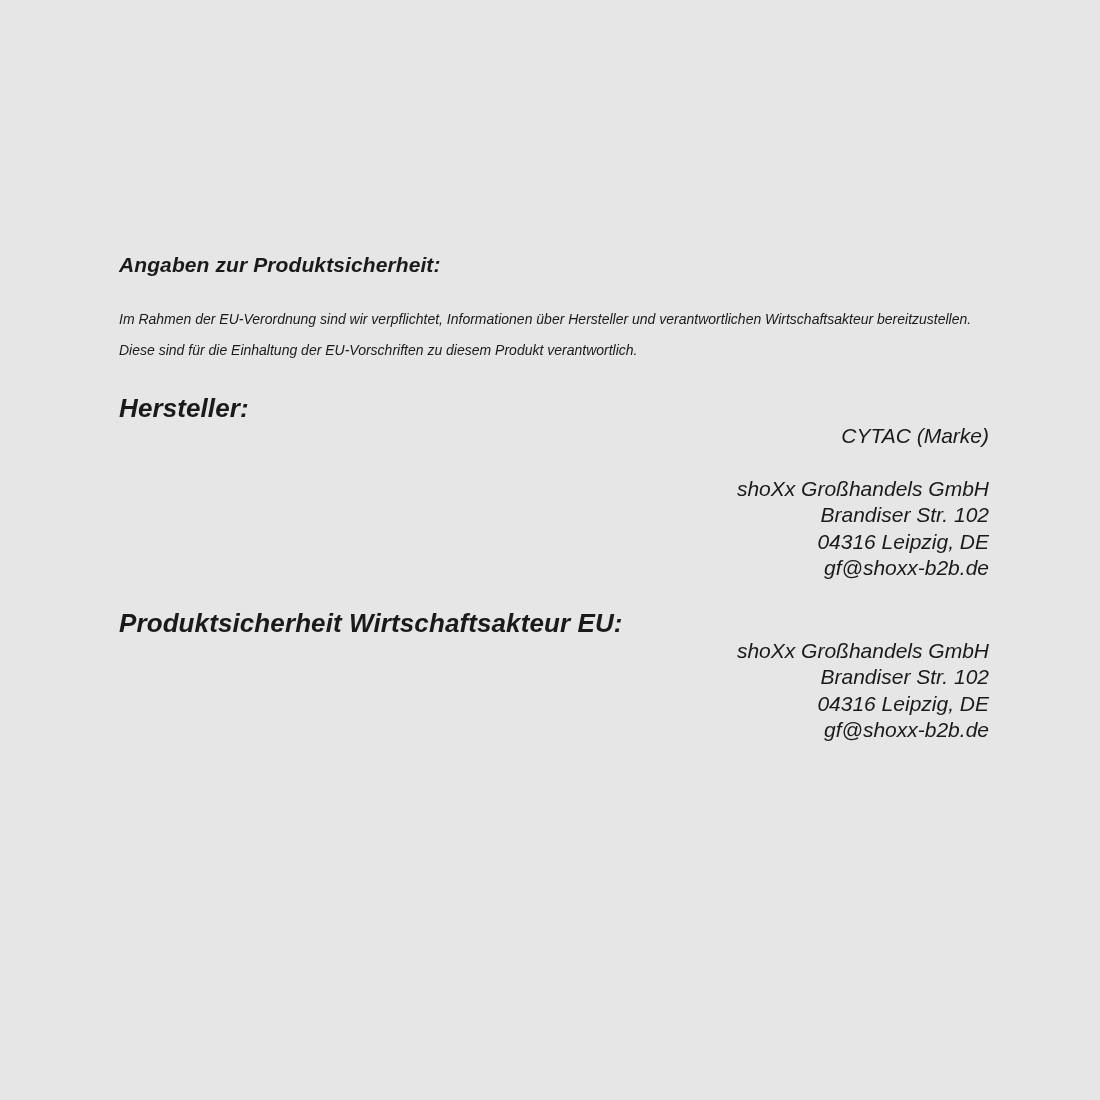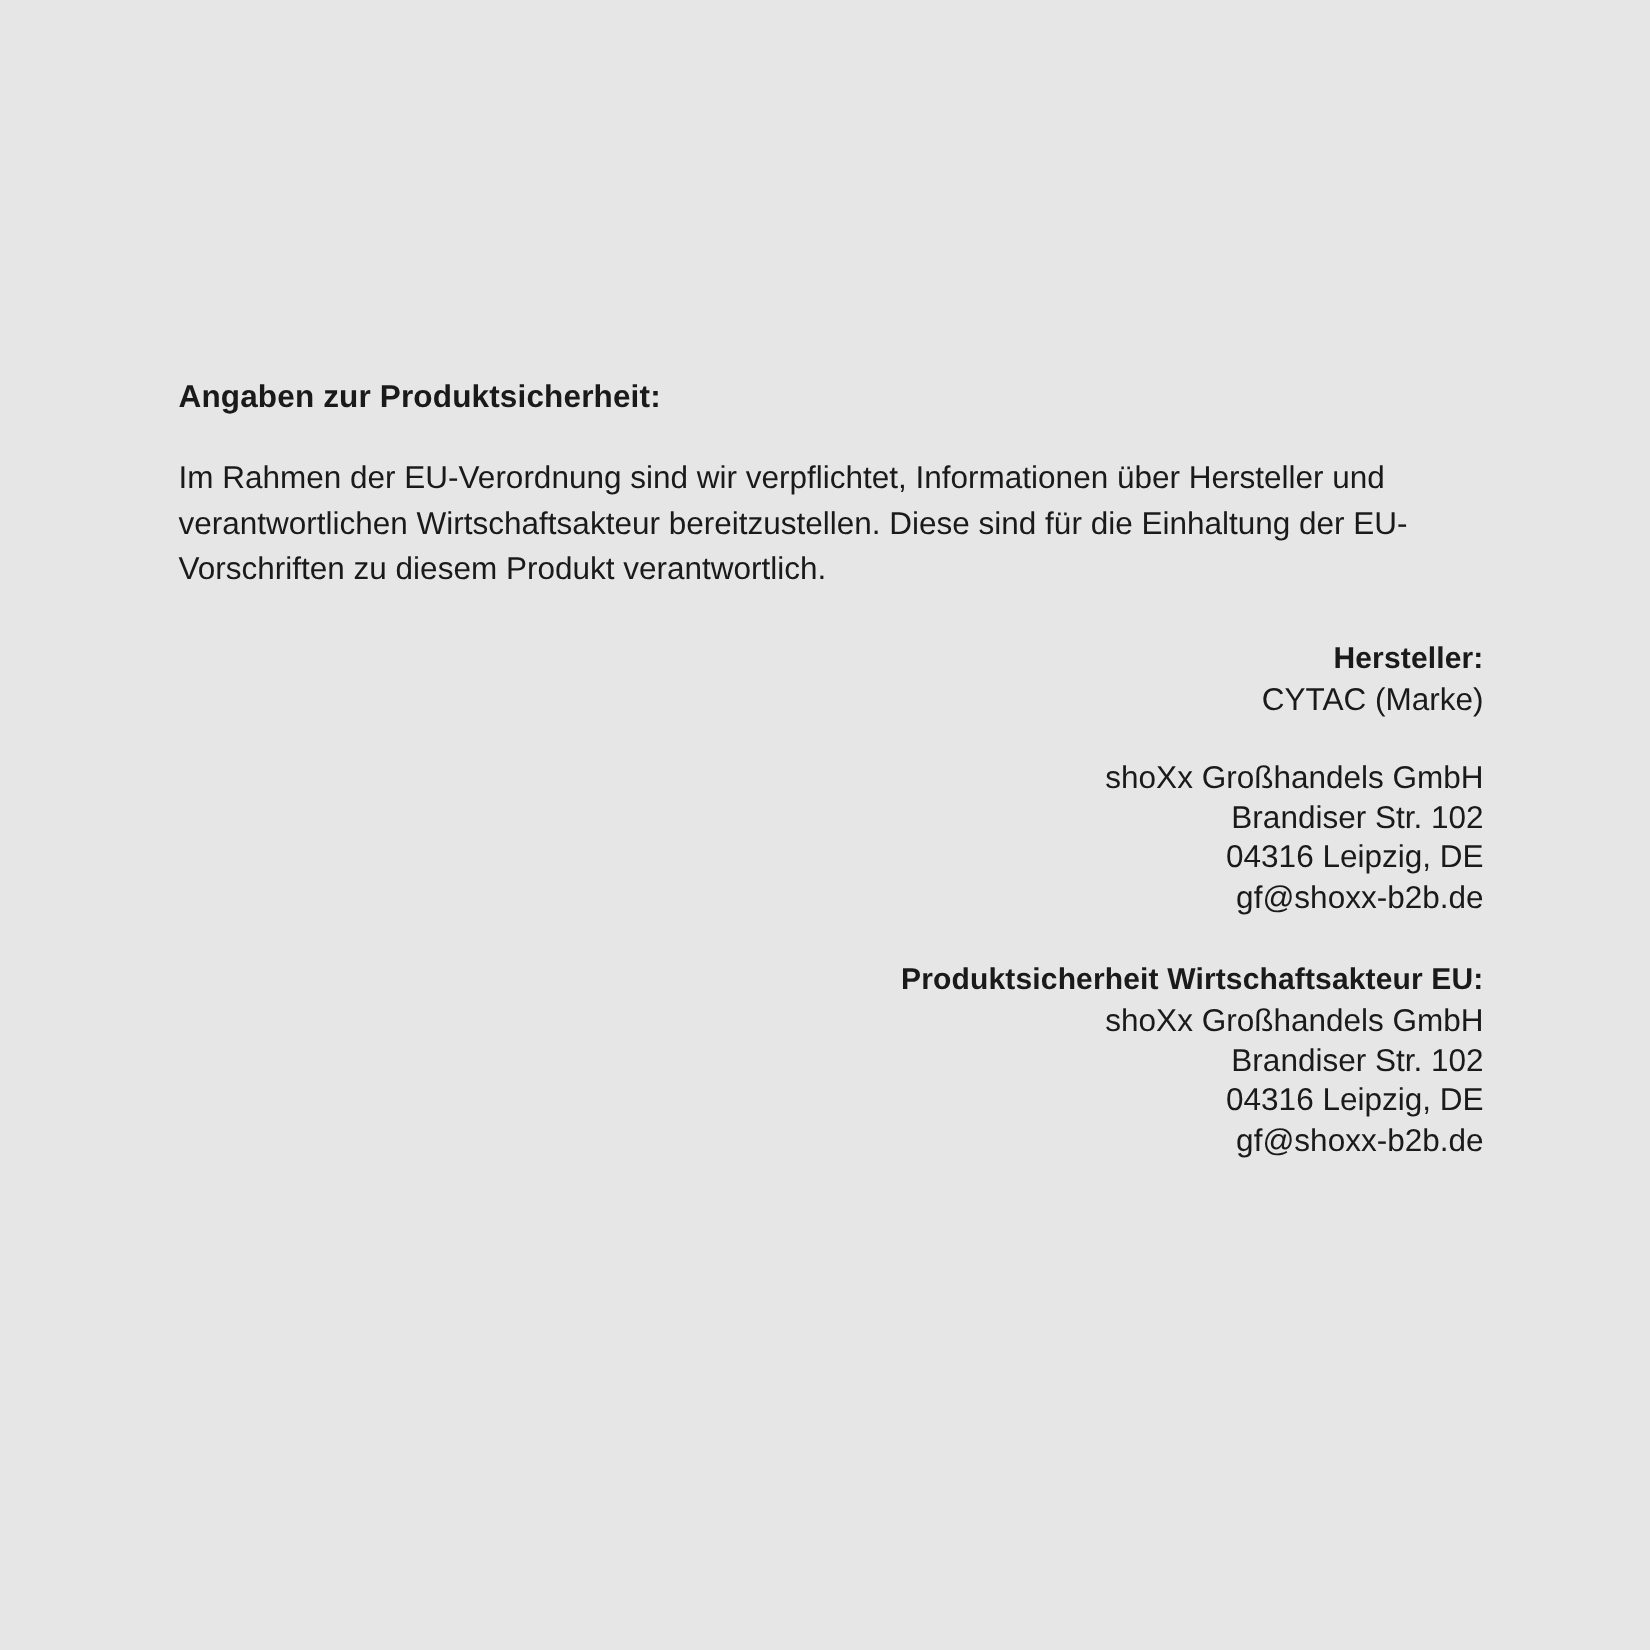"Angaben zur Produktsicherheit:" .page { font-style: none -> italic }
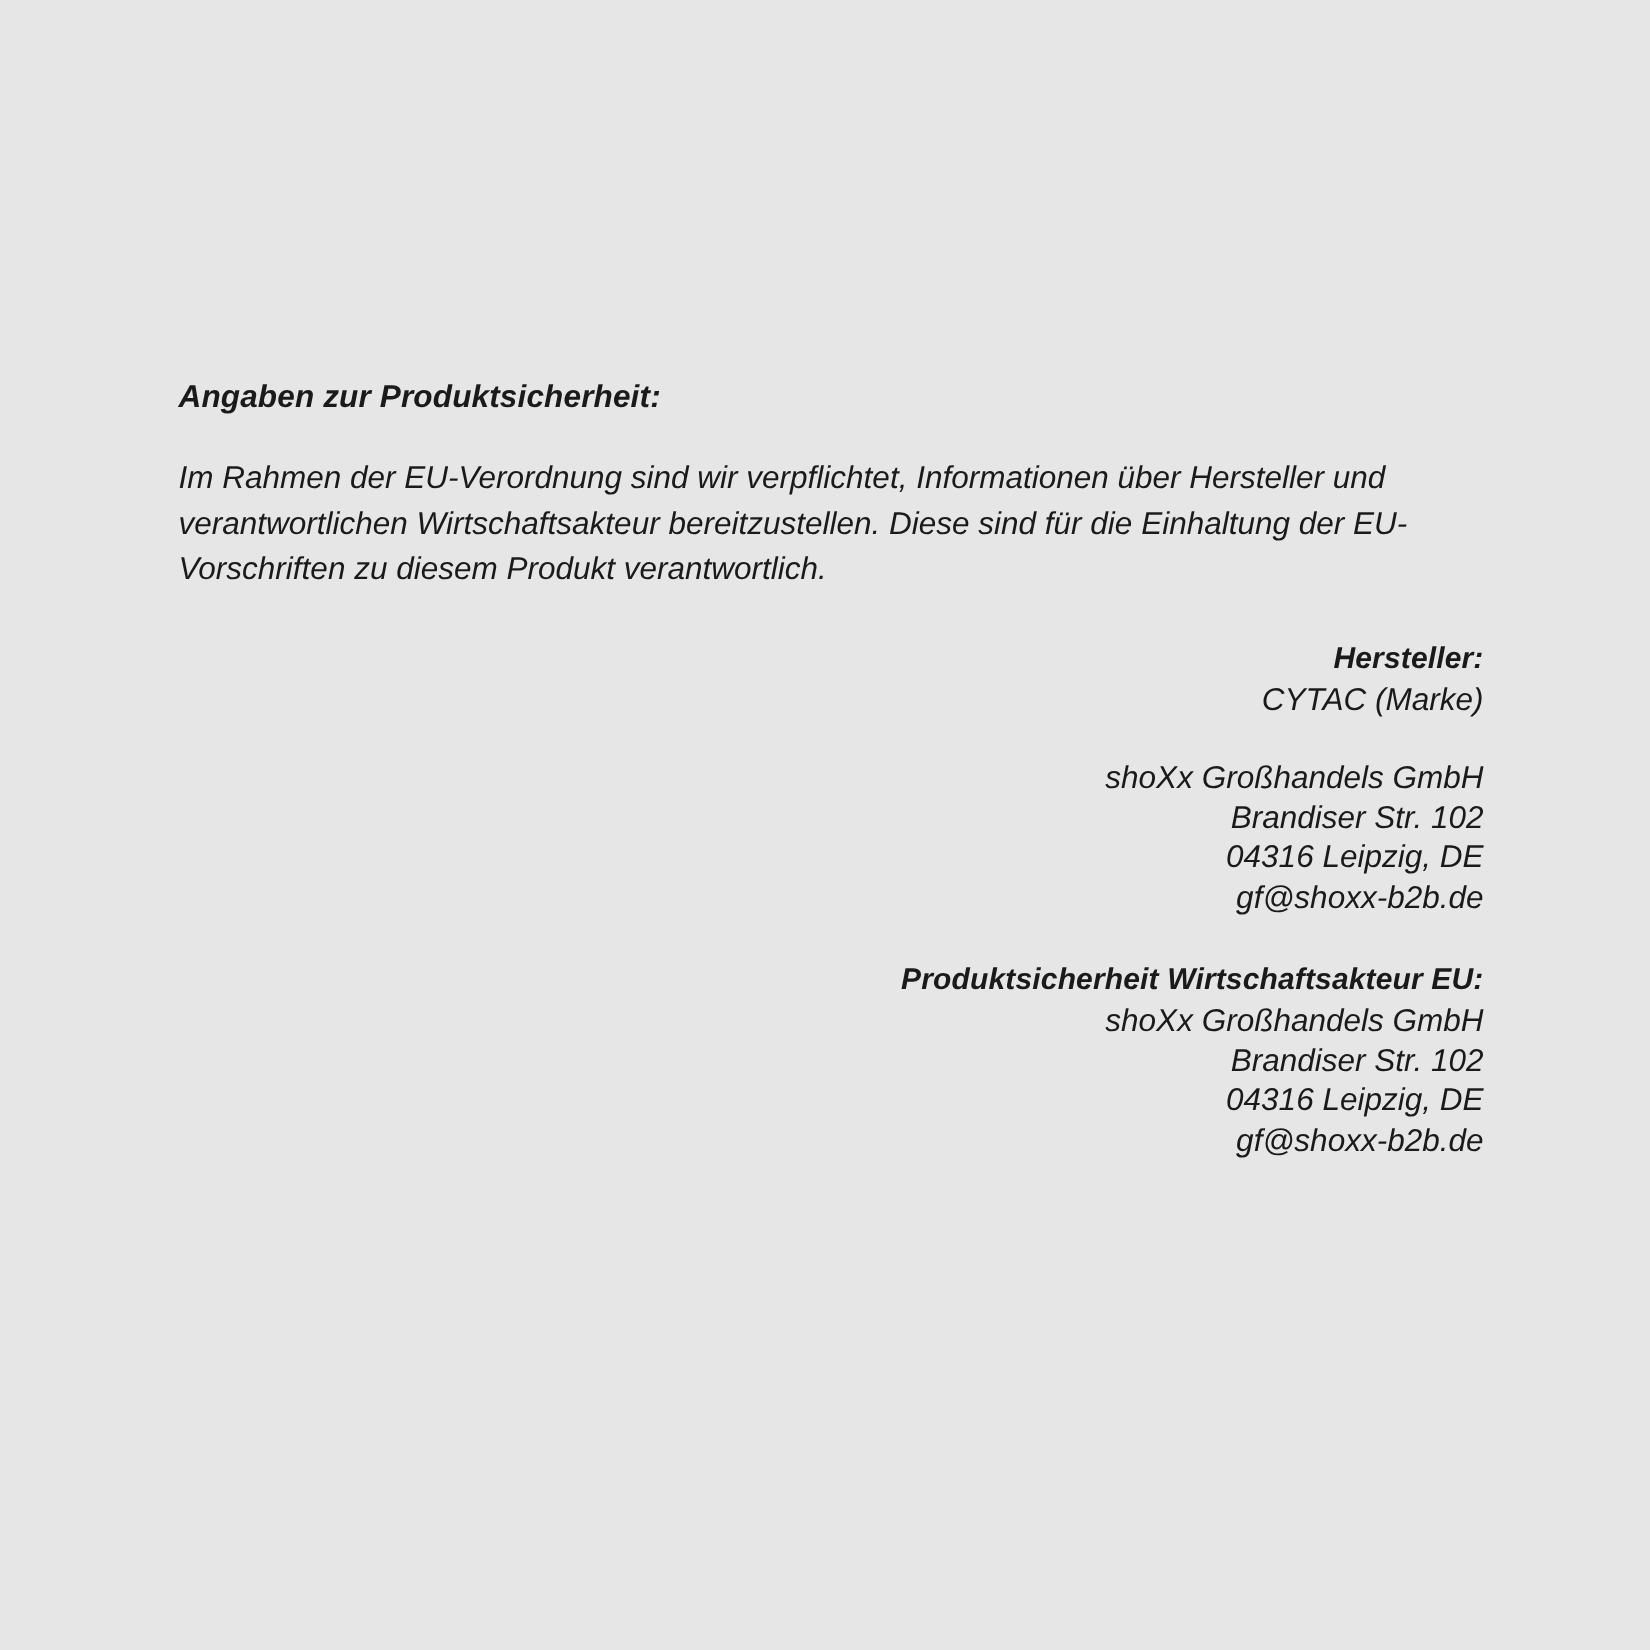"Im Rahmen der EU-Verordnung sind" .intro { font-size: 21px -> 14px }
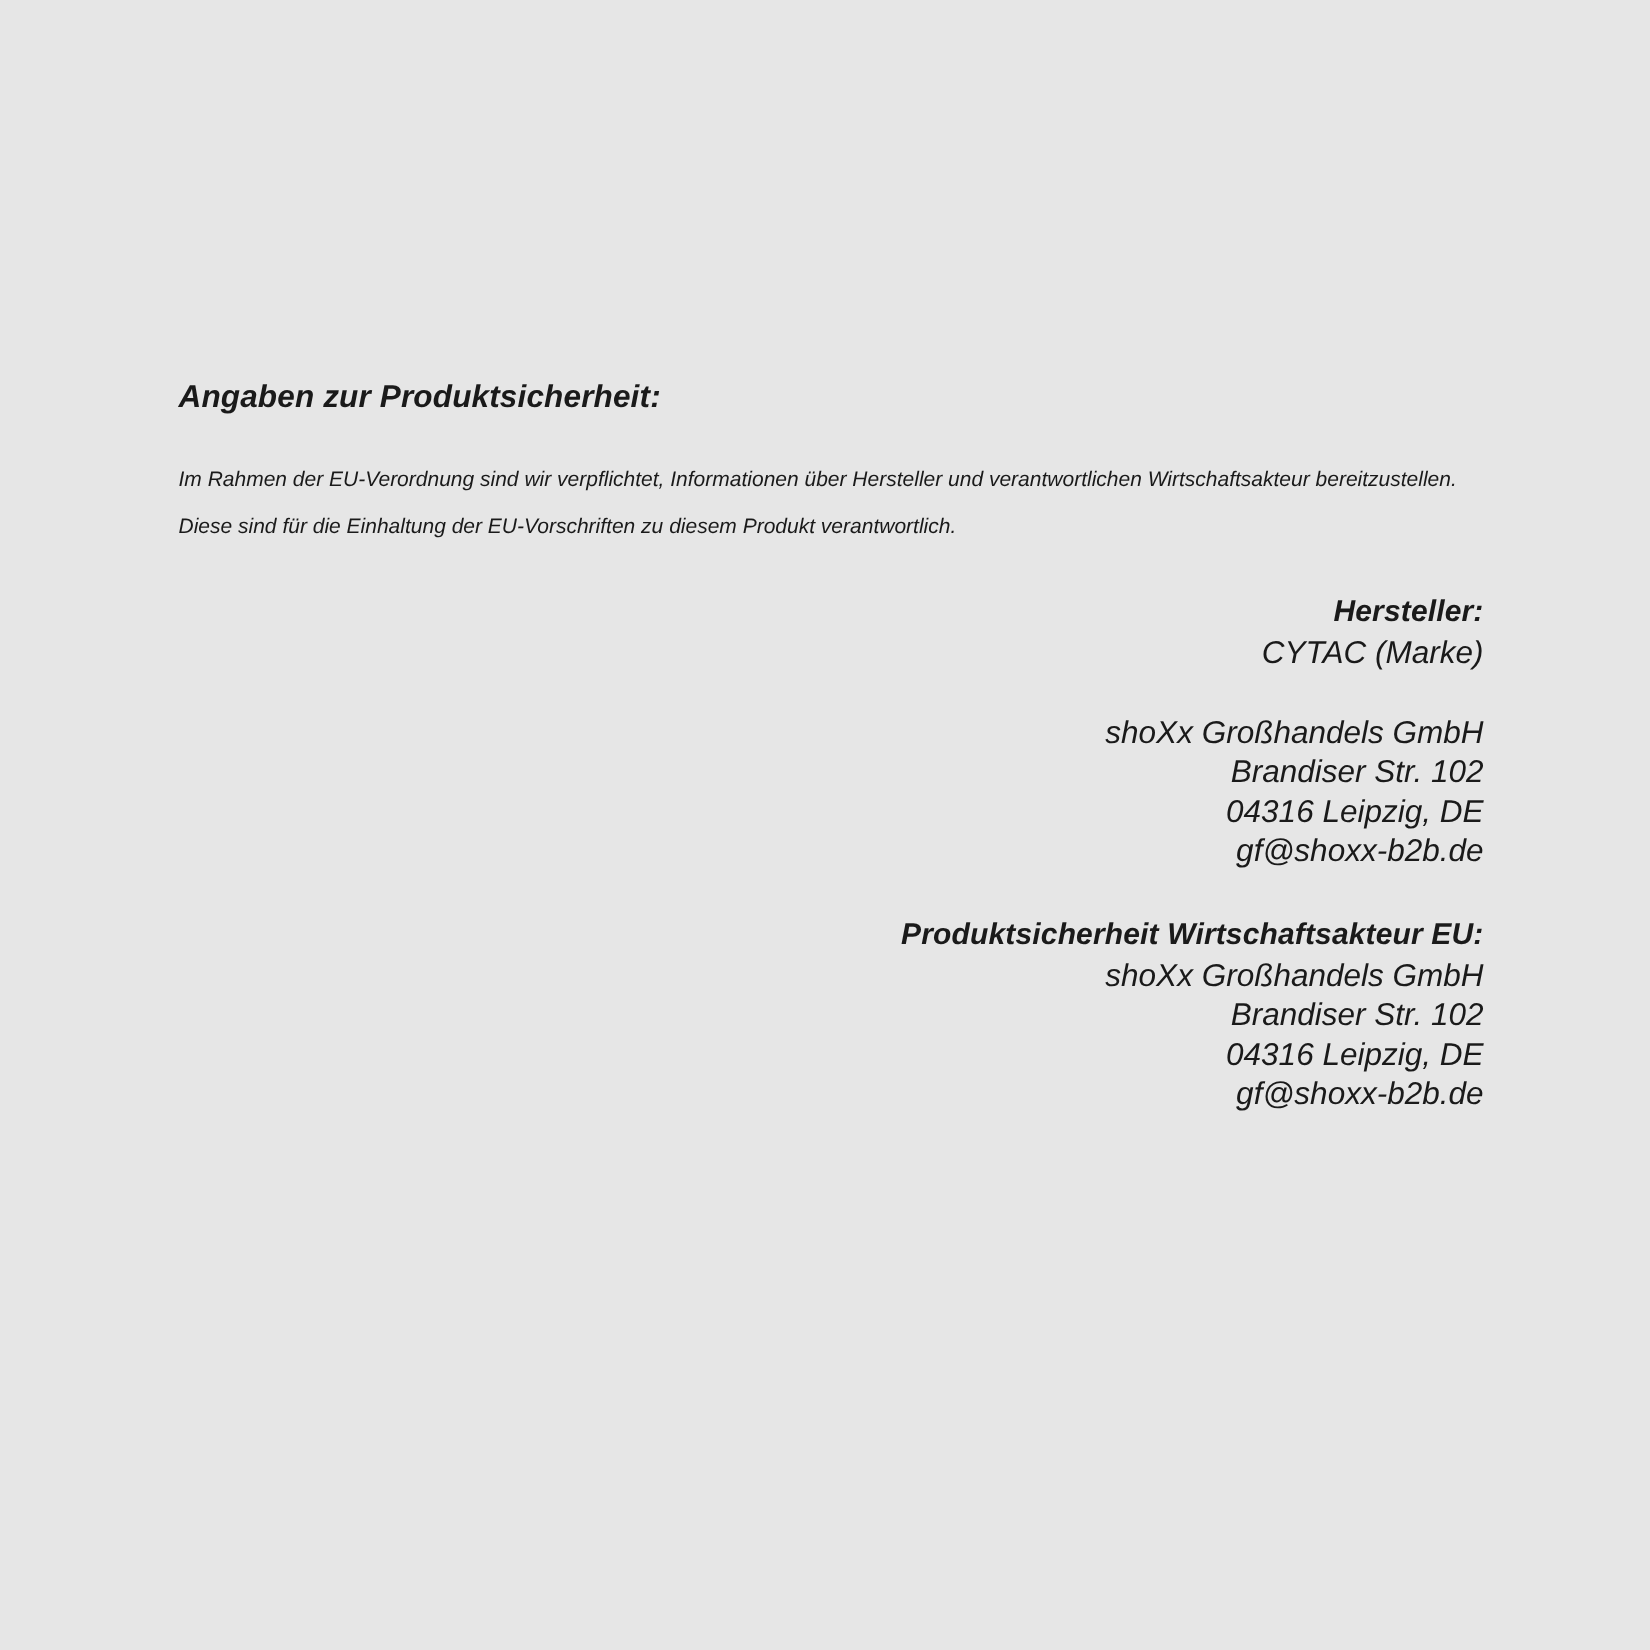"Hersteller:" .block-title { font-size: 20px -> 26px; text-align: right -> none }
